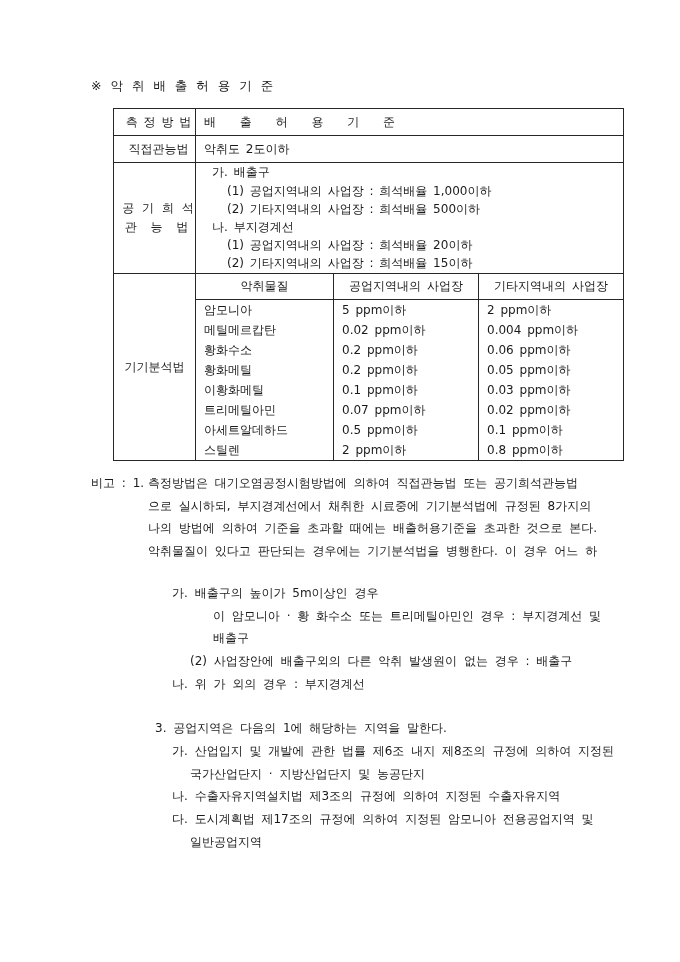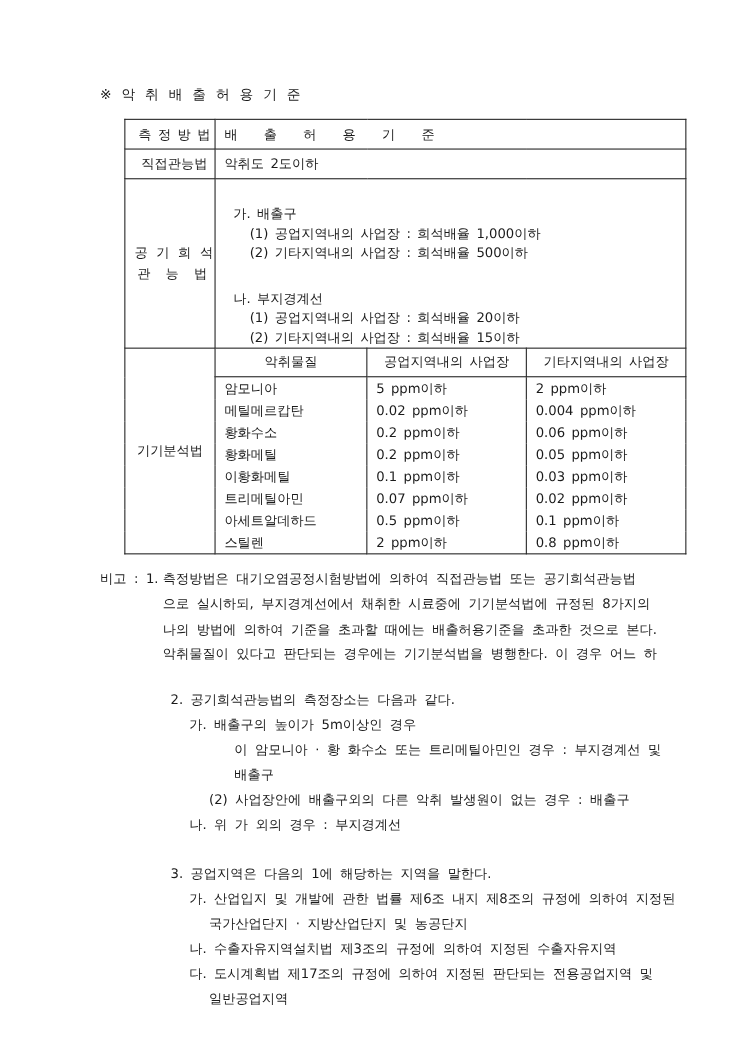"가. 배출구" .dl0 { margin-top: 22px -> none }
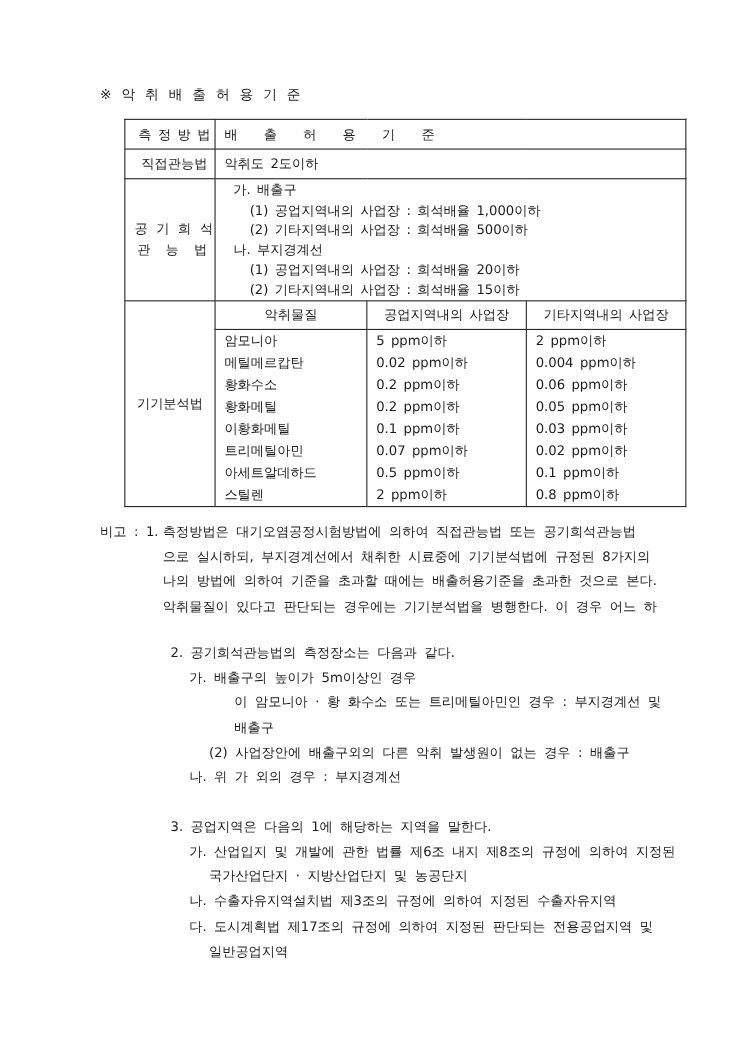"2. 공기희석관능법의 측정장소는 다음과 같다." div.note-line { html: <div>2. 공기희석관능법의 측정장소는 다음과 같다.</div> -> none }
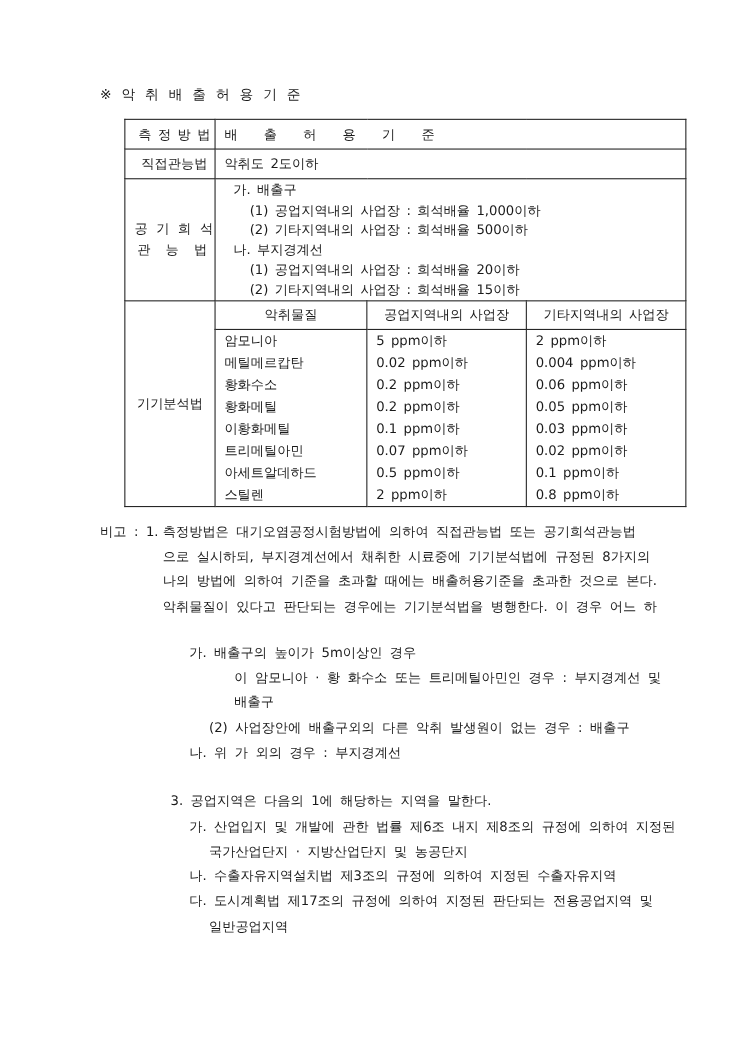"다. 도시계획법 제17조의 규정에 의하여" div.note-line { text: 판단되는 -> 암모니아 }
